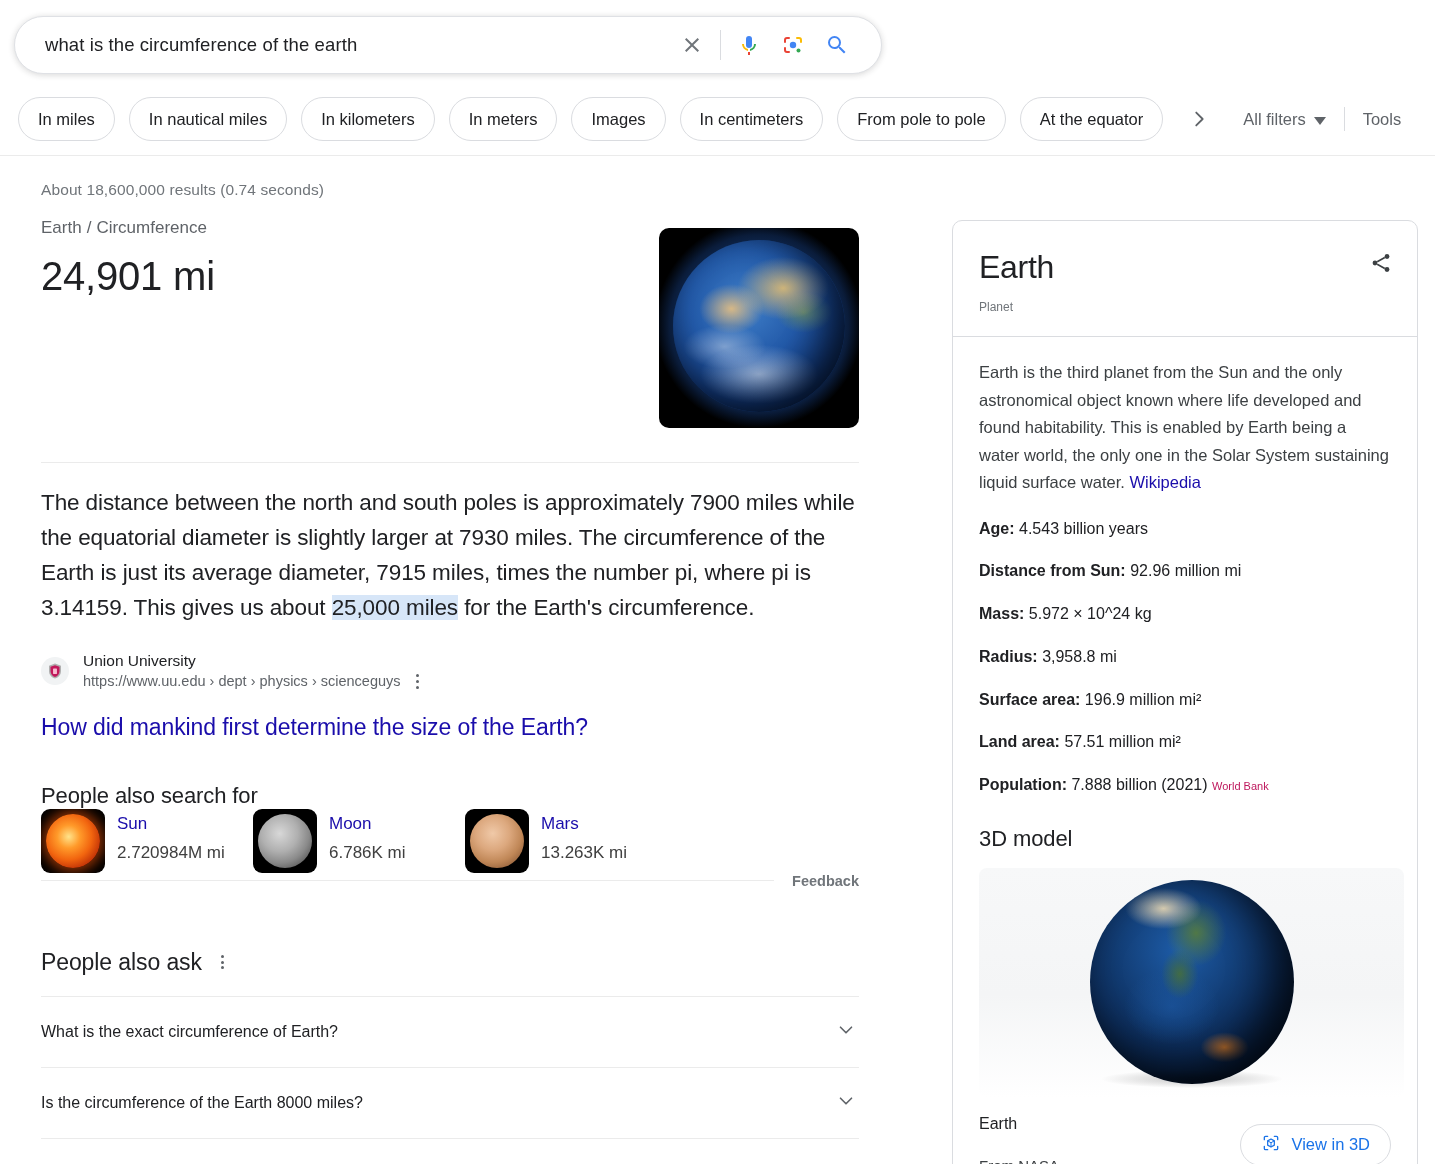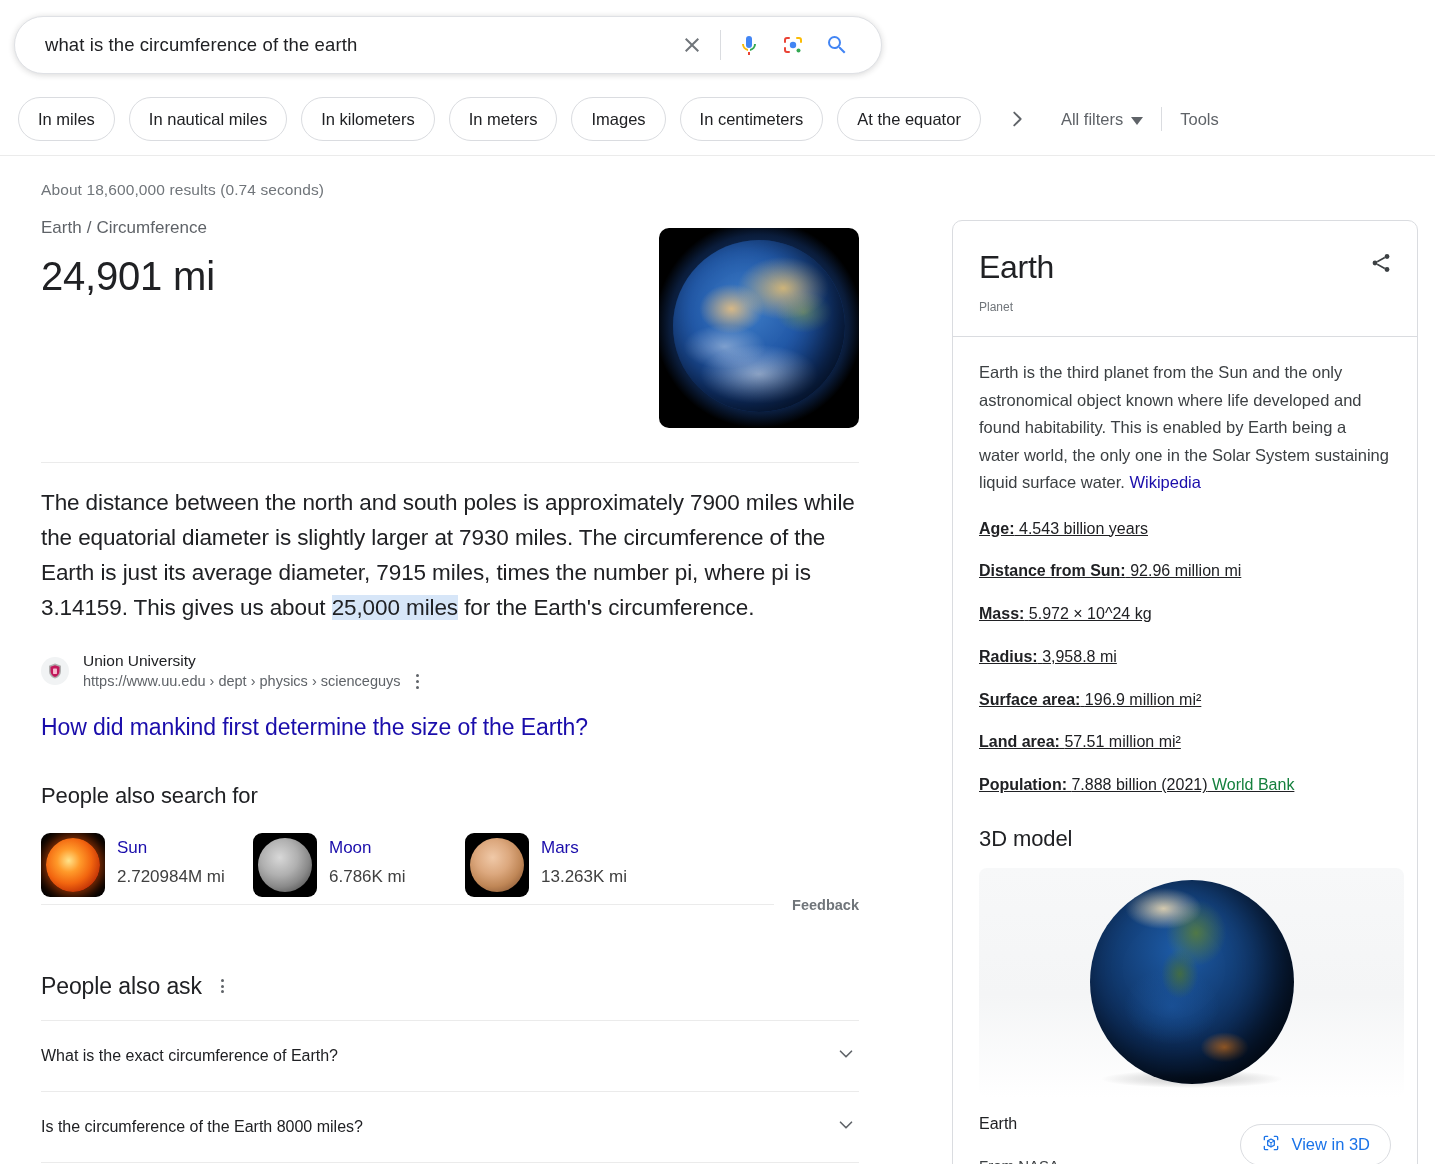"From pole to pole" div.chip { html: none -> <div>From pole to pole</div> }
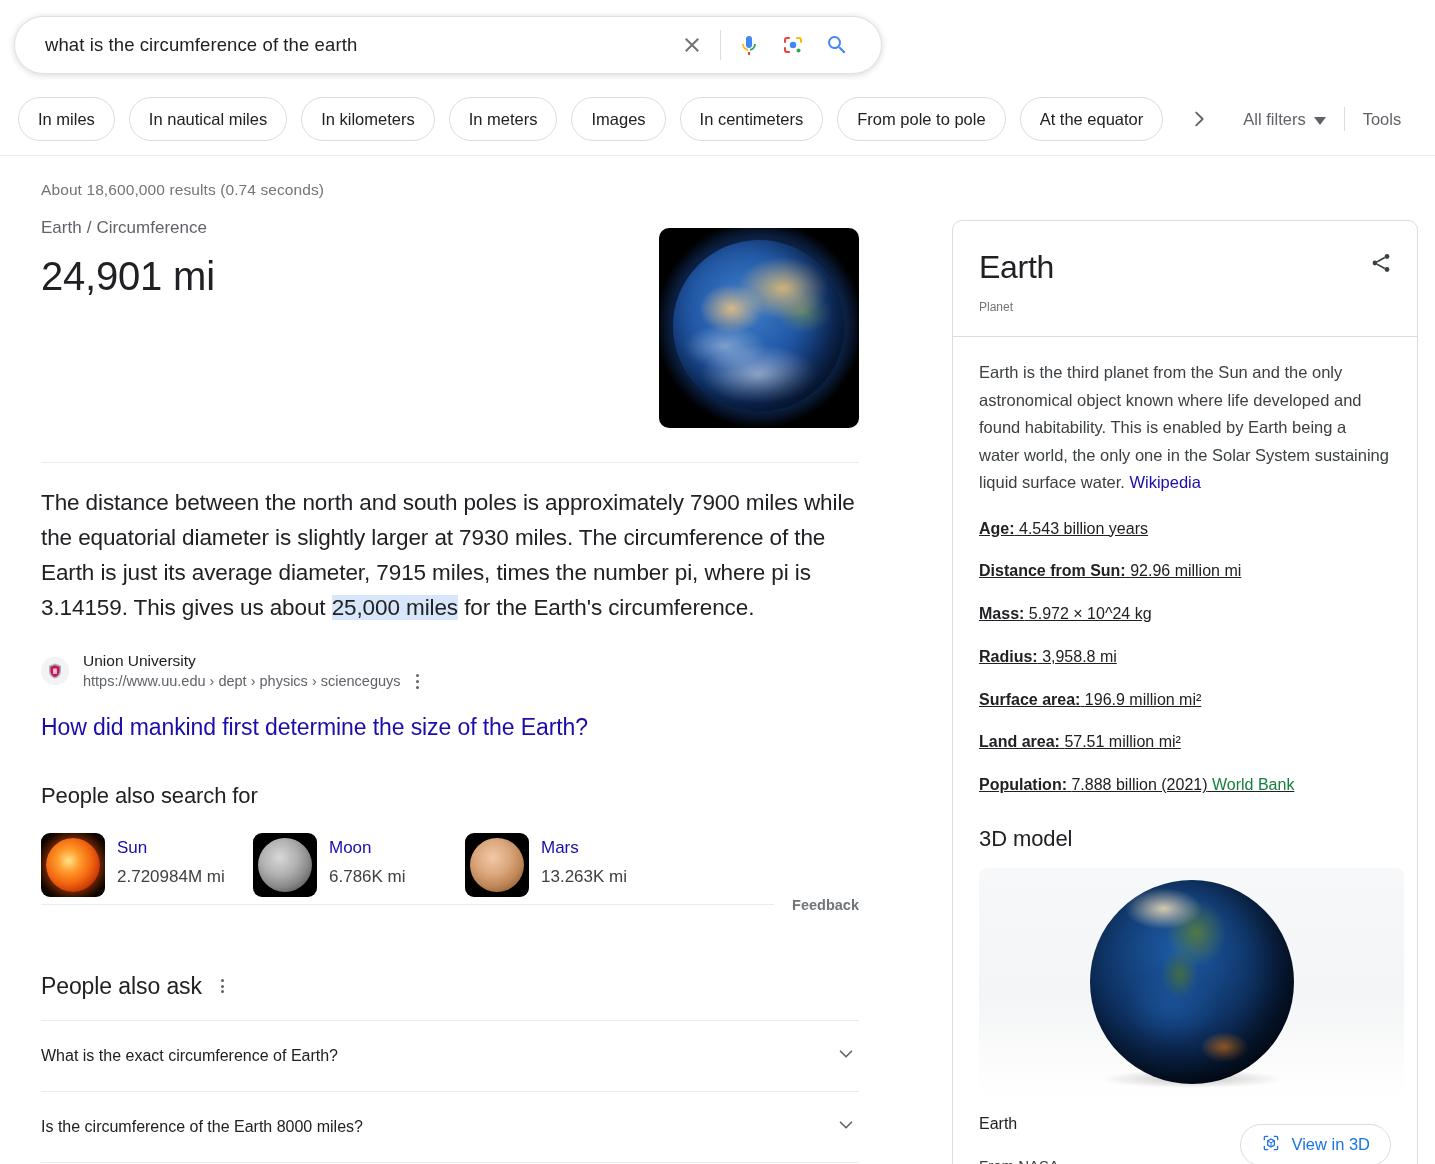"Age: 4.543 billion years" .kp-facts { text-decoration: underline -> none }
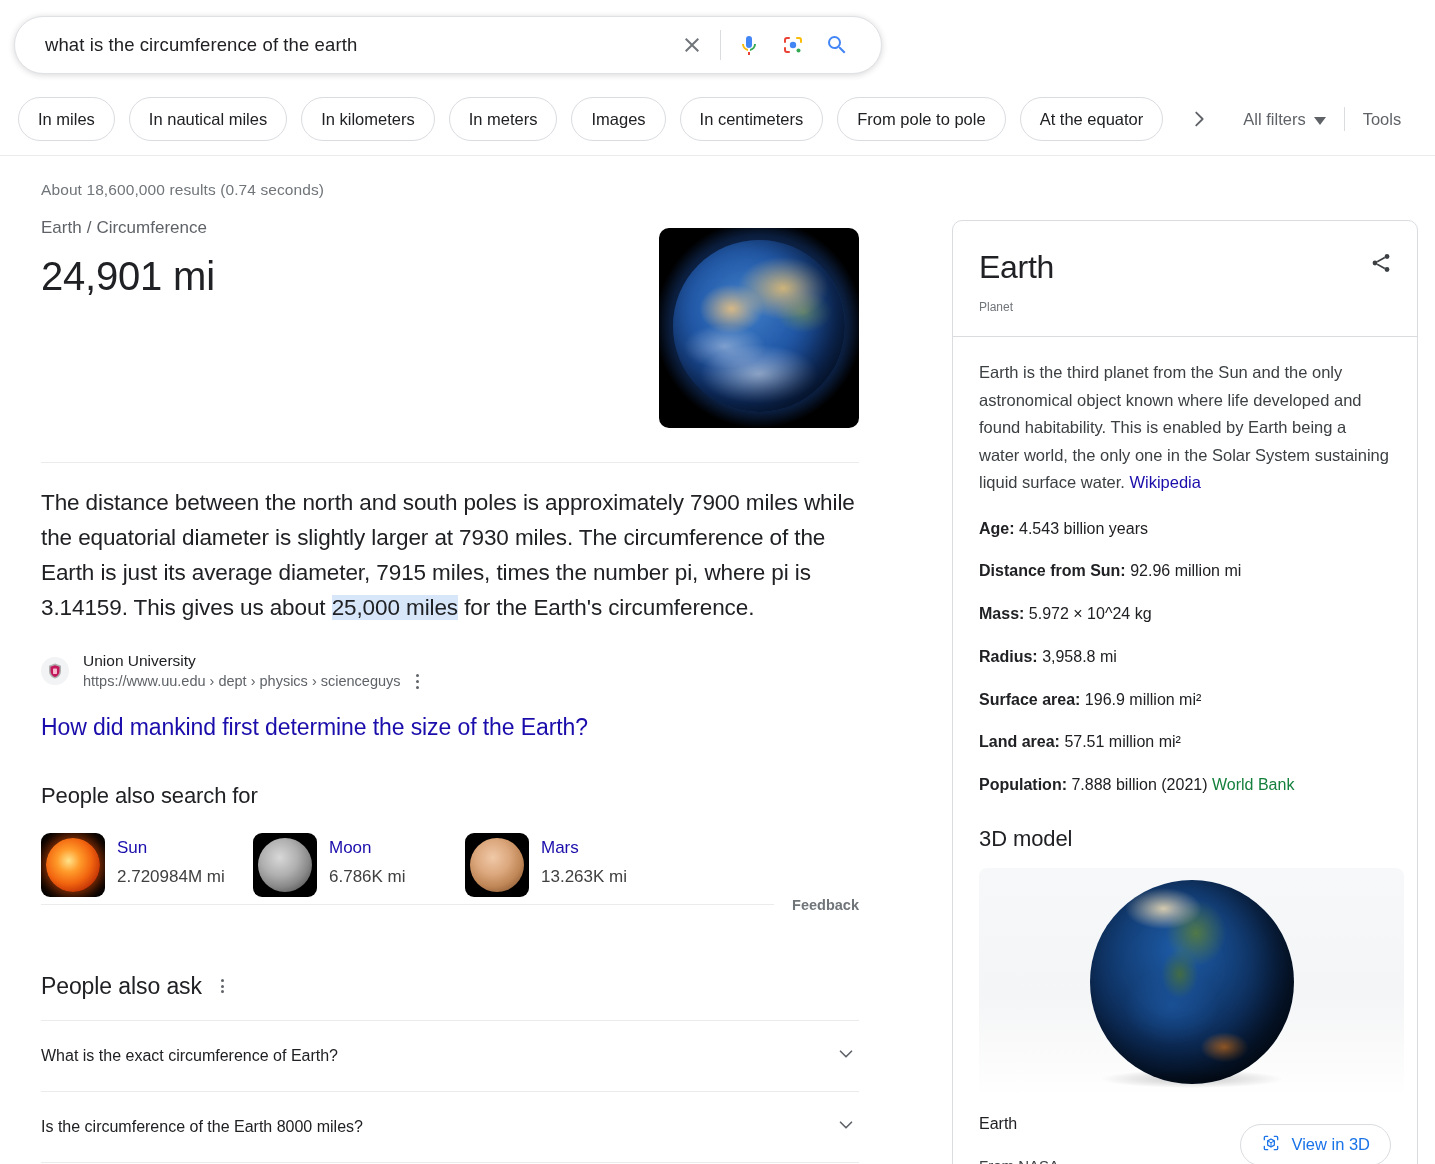"World Bank" .kp-fact .src { color: #15803d -> #be185d; font-size: 16px -> 11px }
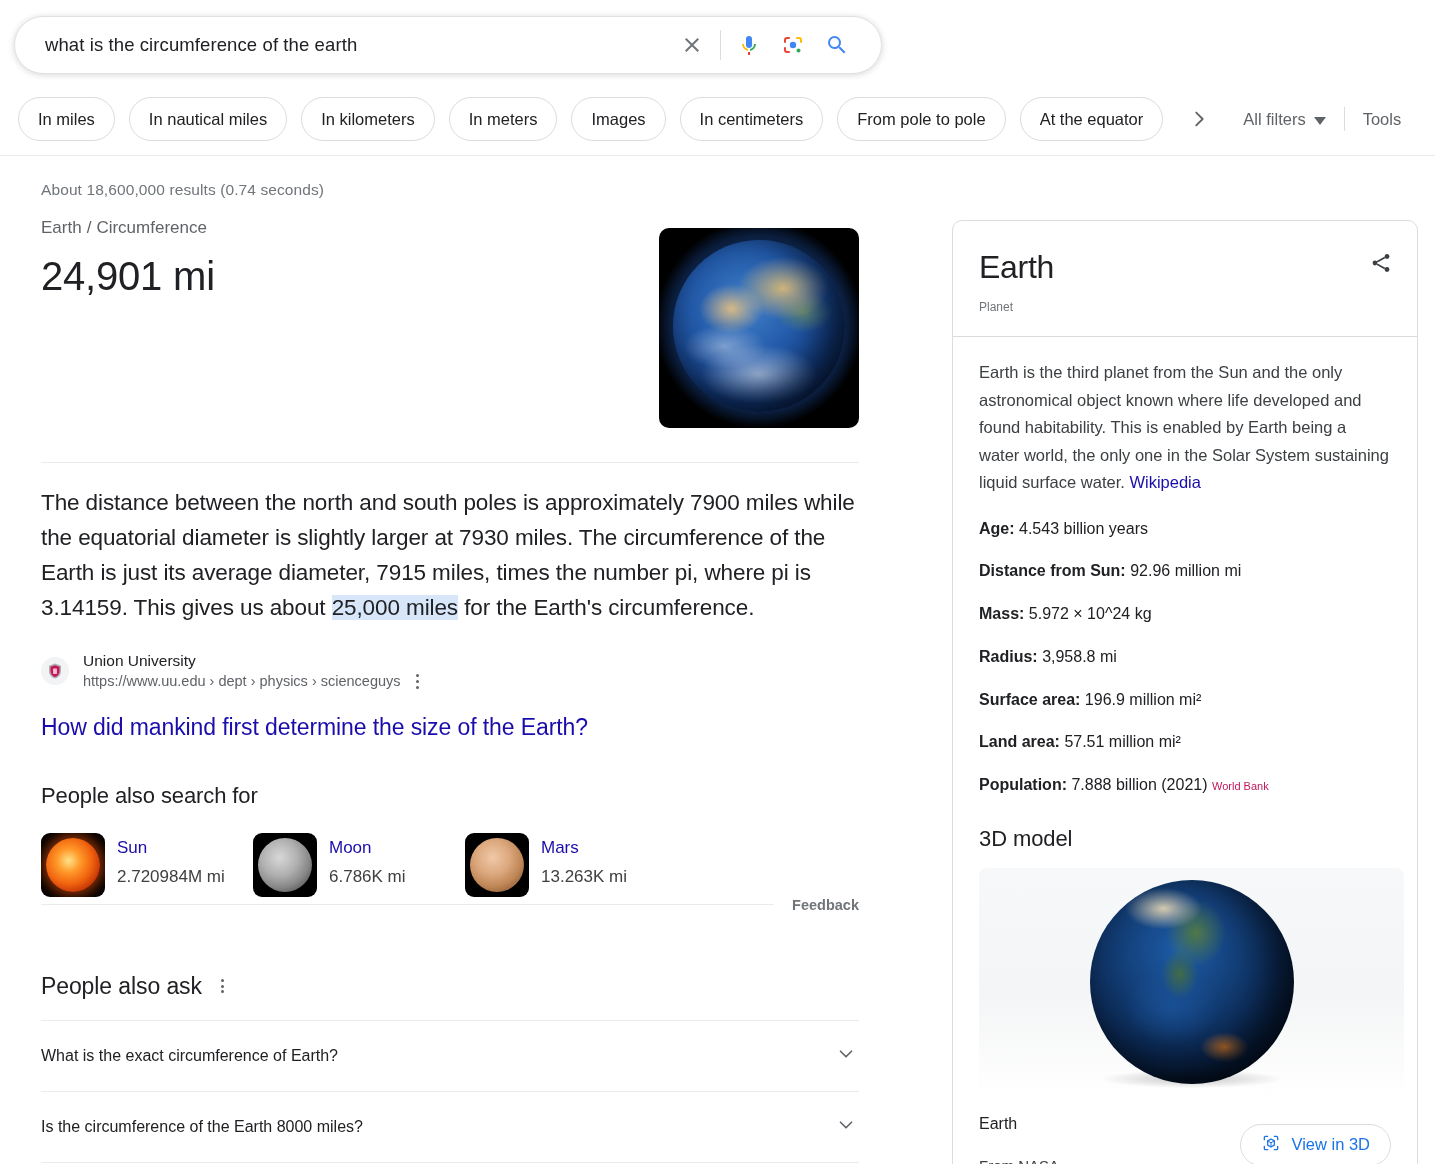"Sun" .pasf-row { margin-top: 24px -> none }
